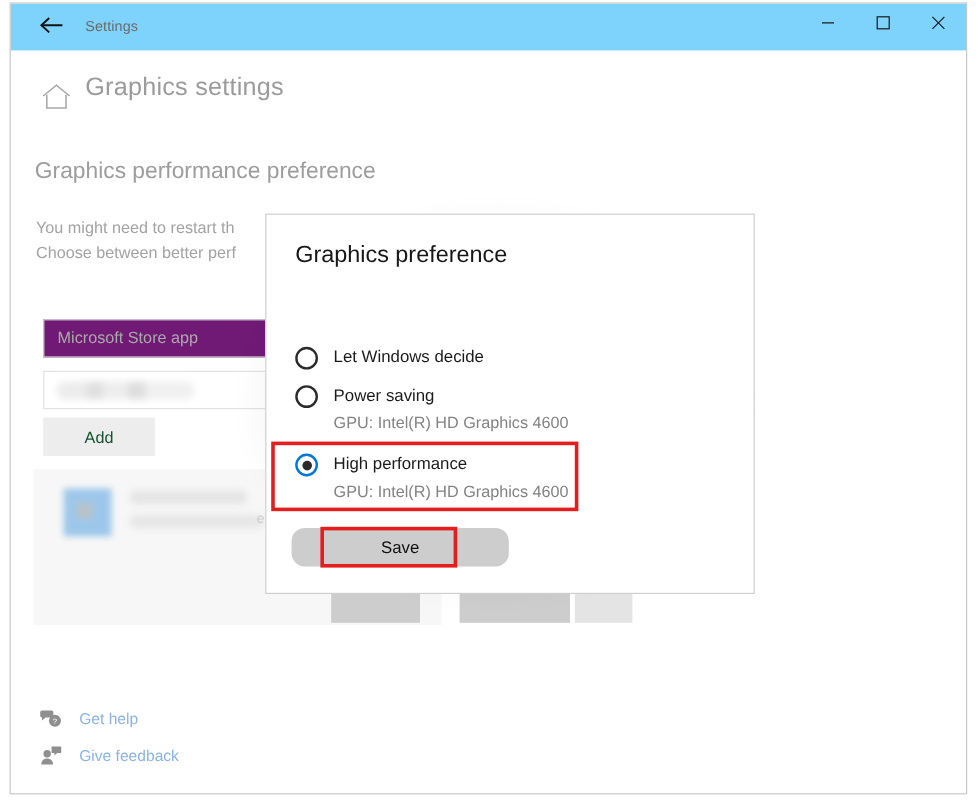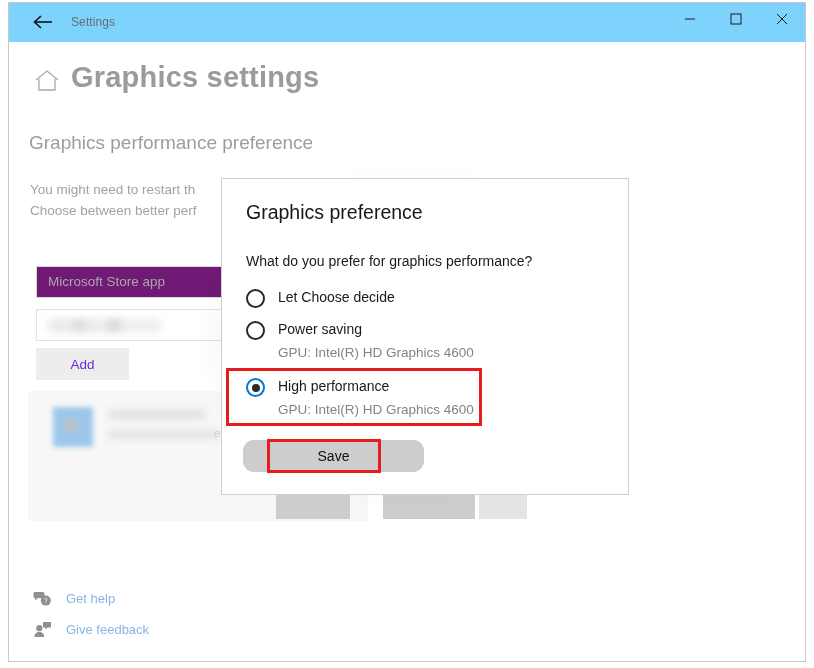"Graphics settings" .page-title { font-size: 29px -> 21px; font-weight: 700 -> 400 }
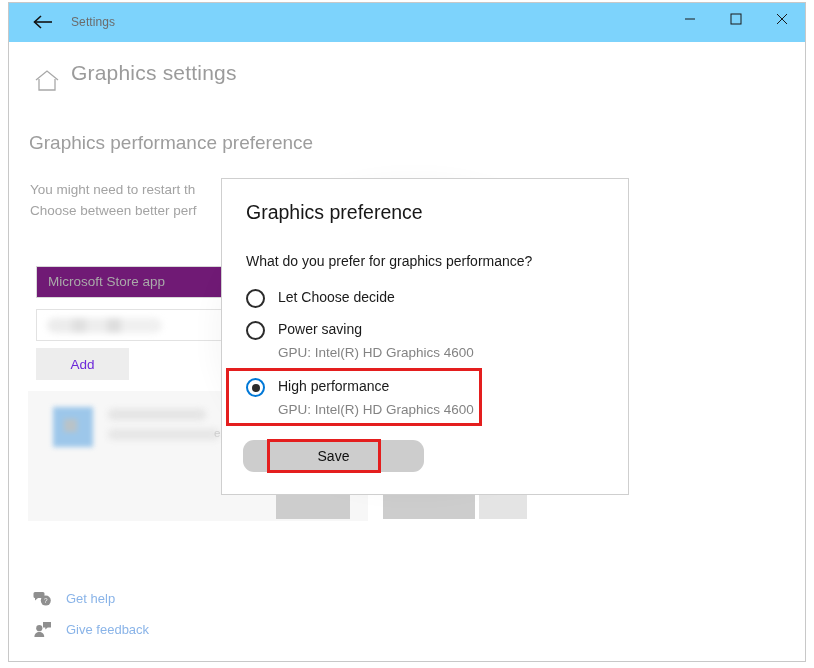"What do you prefer for" div.dlg-question { html: <div>What do you prefer for graphics performance?</div> -> none }
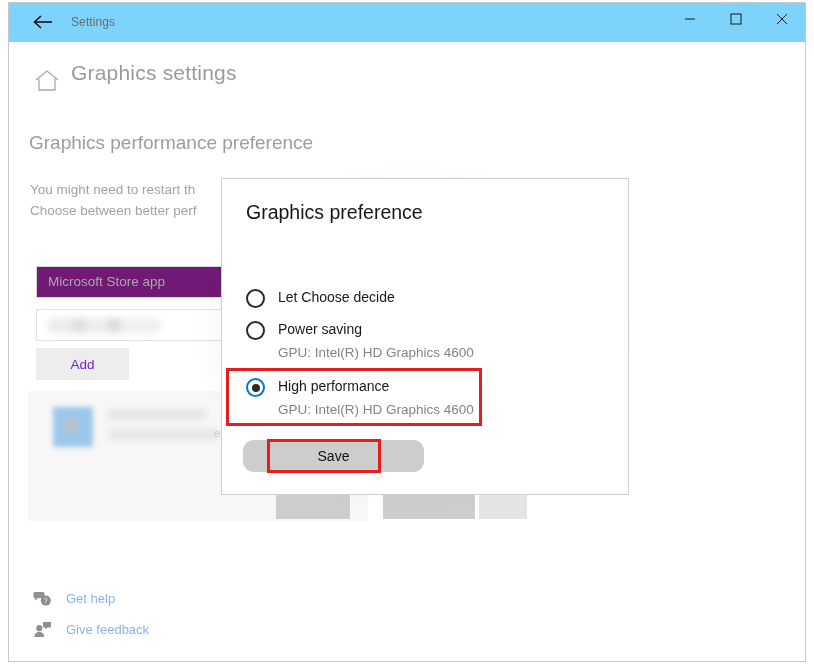"Let Choose decide" span.rlabel { text: Choose -> Windows }
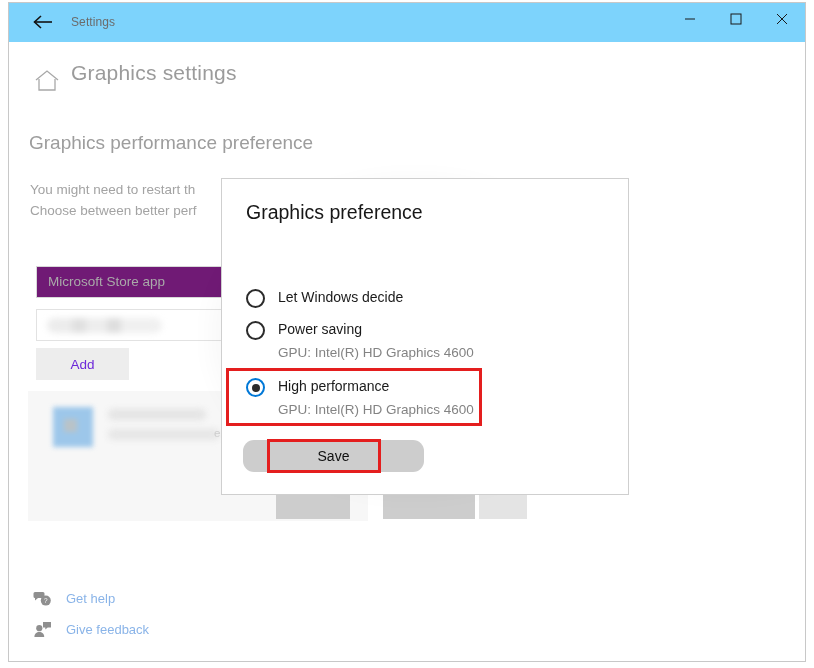"Add" .addbtn { color: #6d28d9 -> #14532d }
